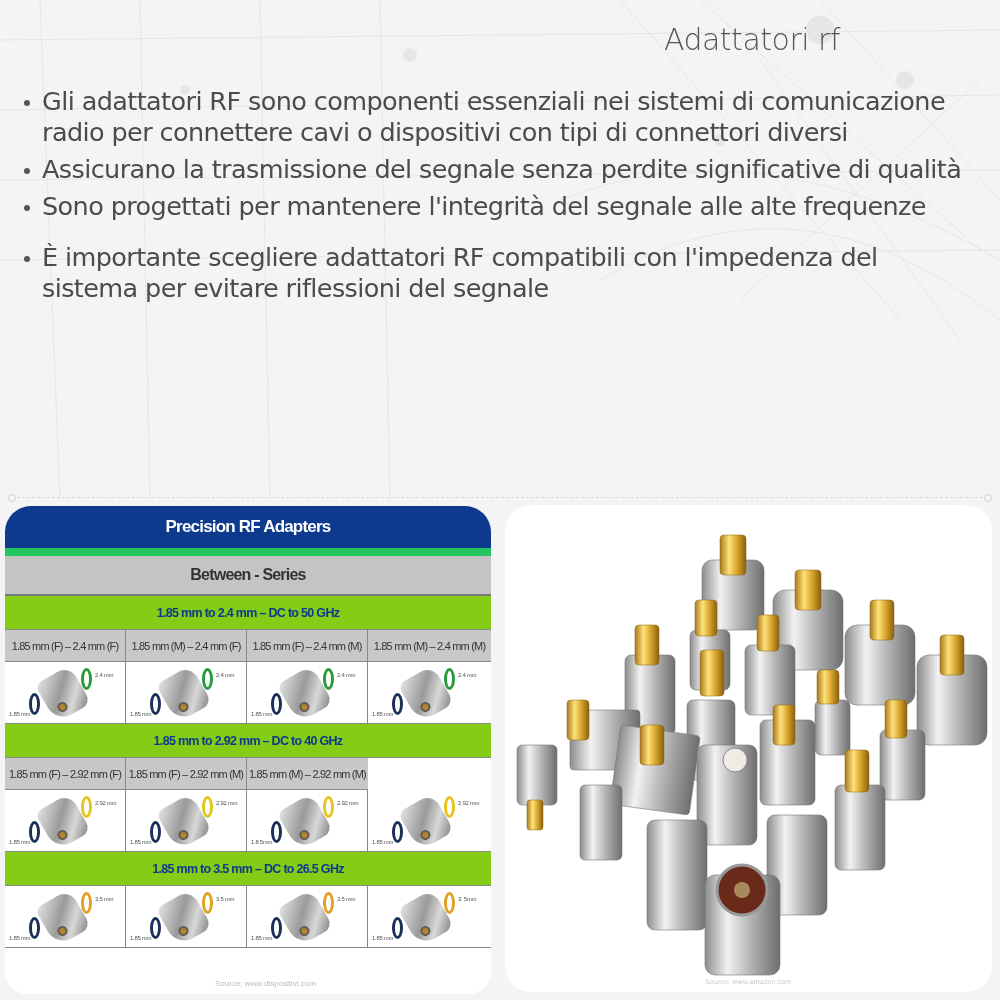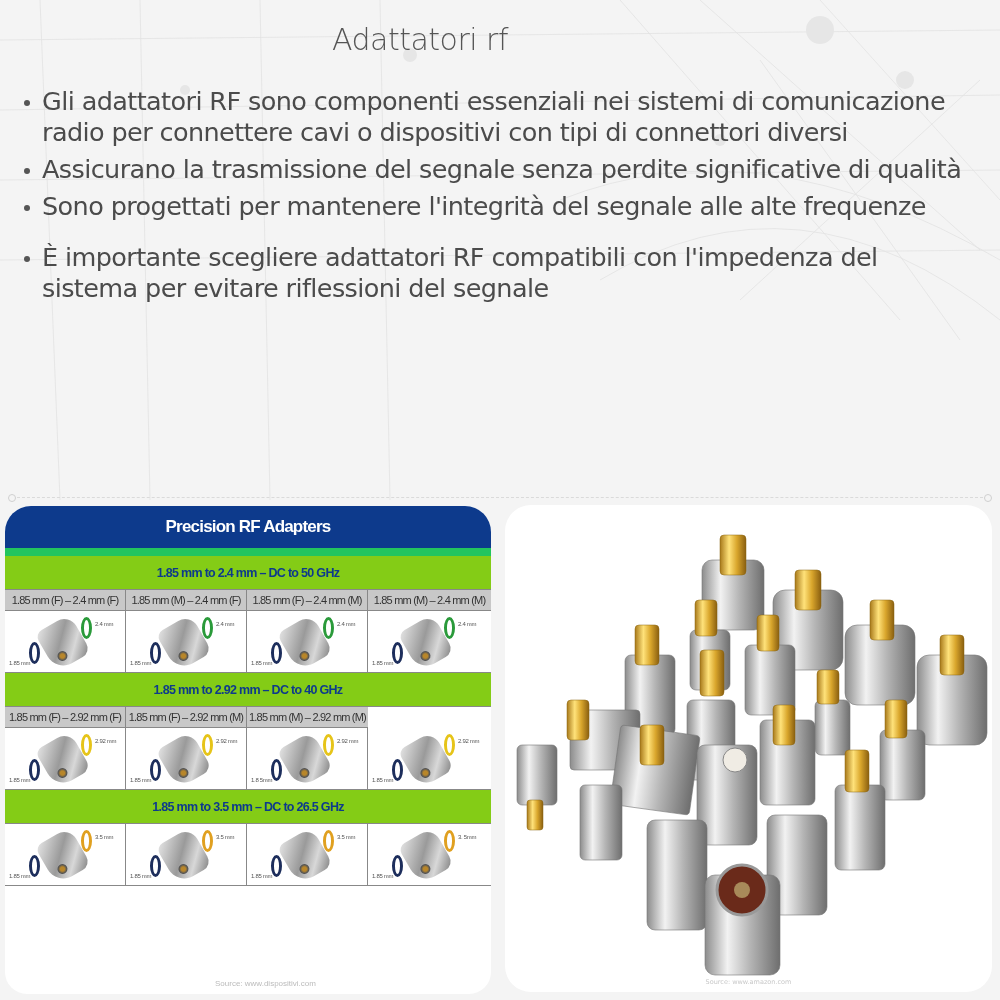"Adattatori rf" .title { text-align: center -> right }
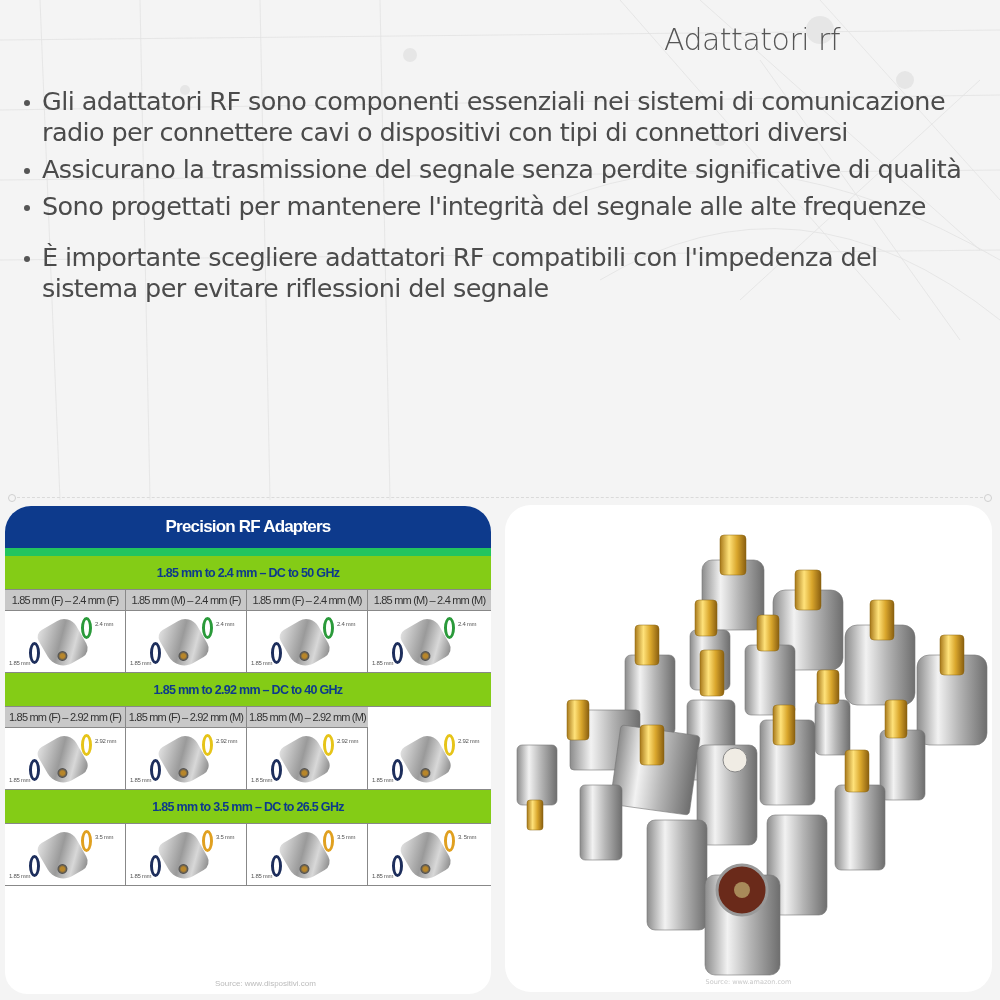"Between - Series" div.tp-sub { html: none -> <div>Between - Series</div> }
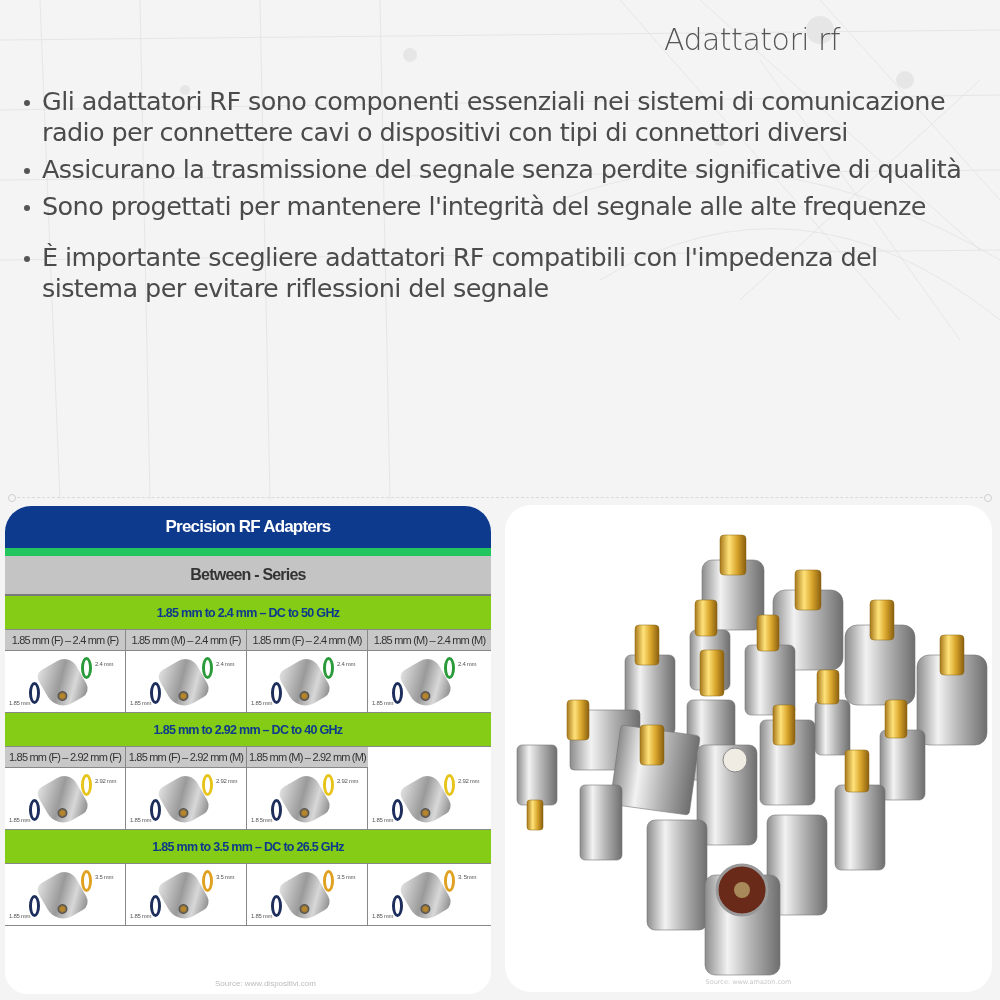"1.85 mm (F) – 2.4" .hdr-row > div { height: 21px -> 32px }
